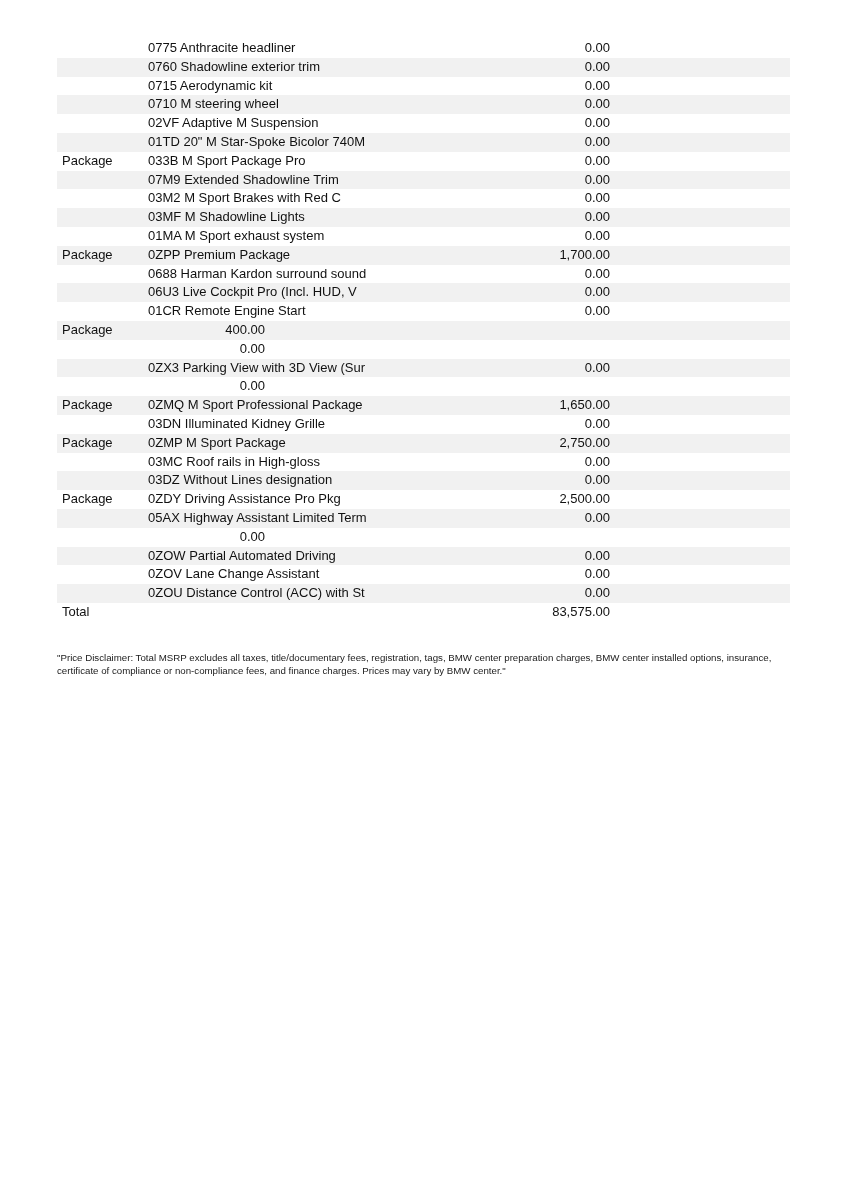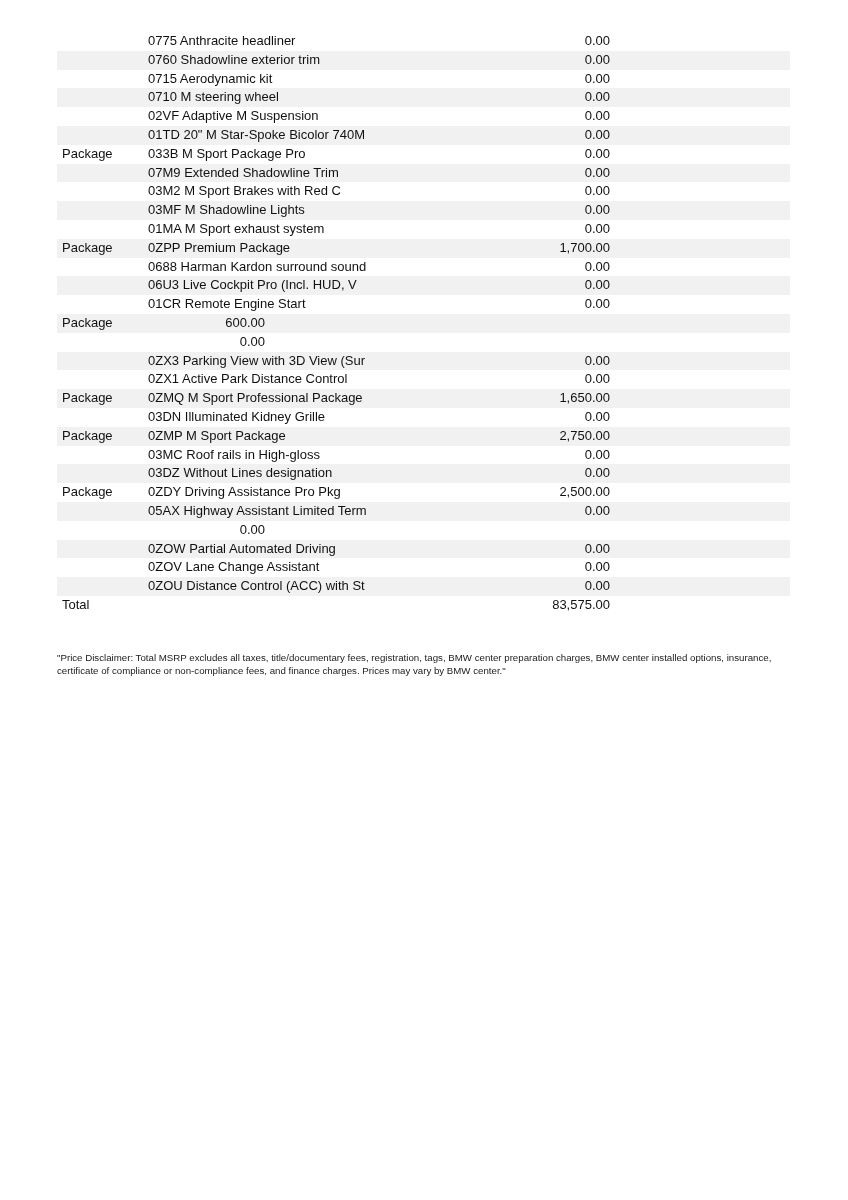"0775 Anthracite headliner" .options-table { top: 32px -> 39px }
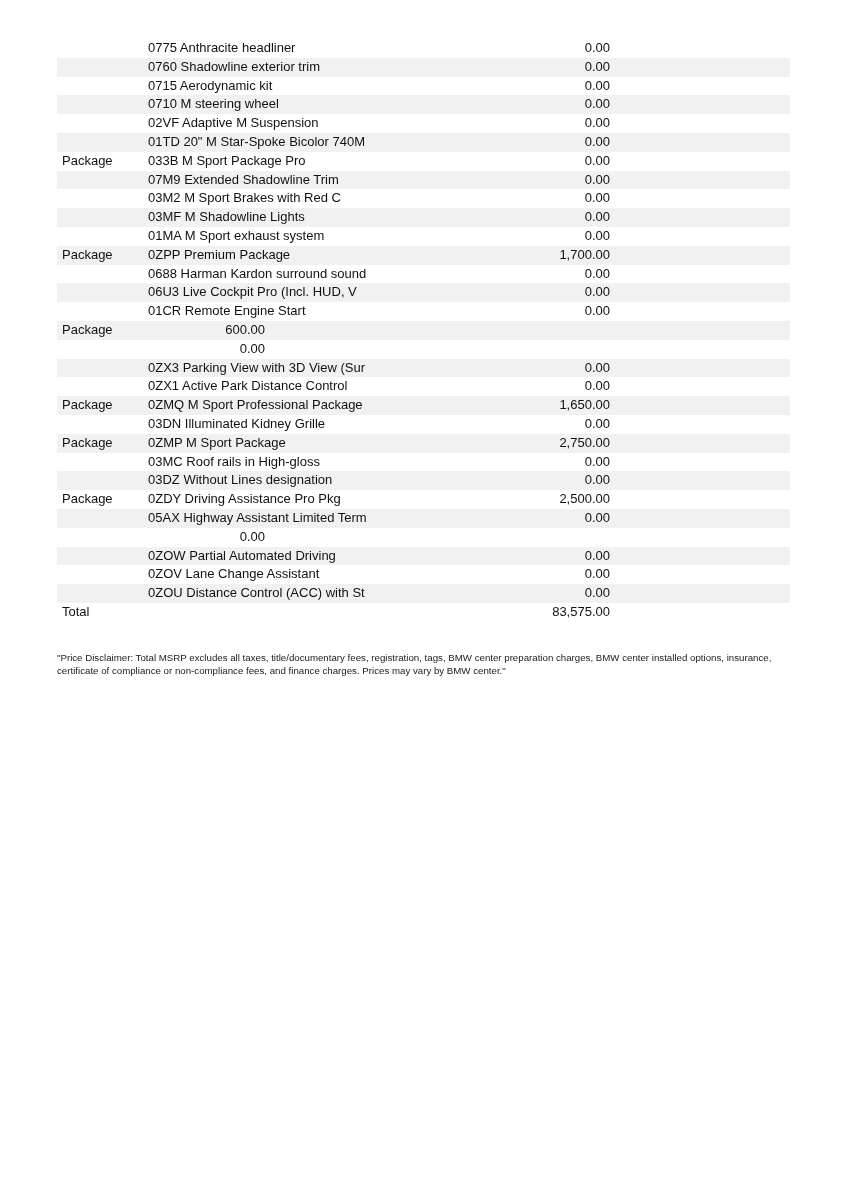"600.00" div.cell-price { text: 600.00 -> 400.00 }
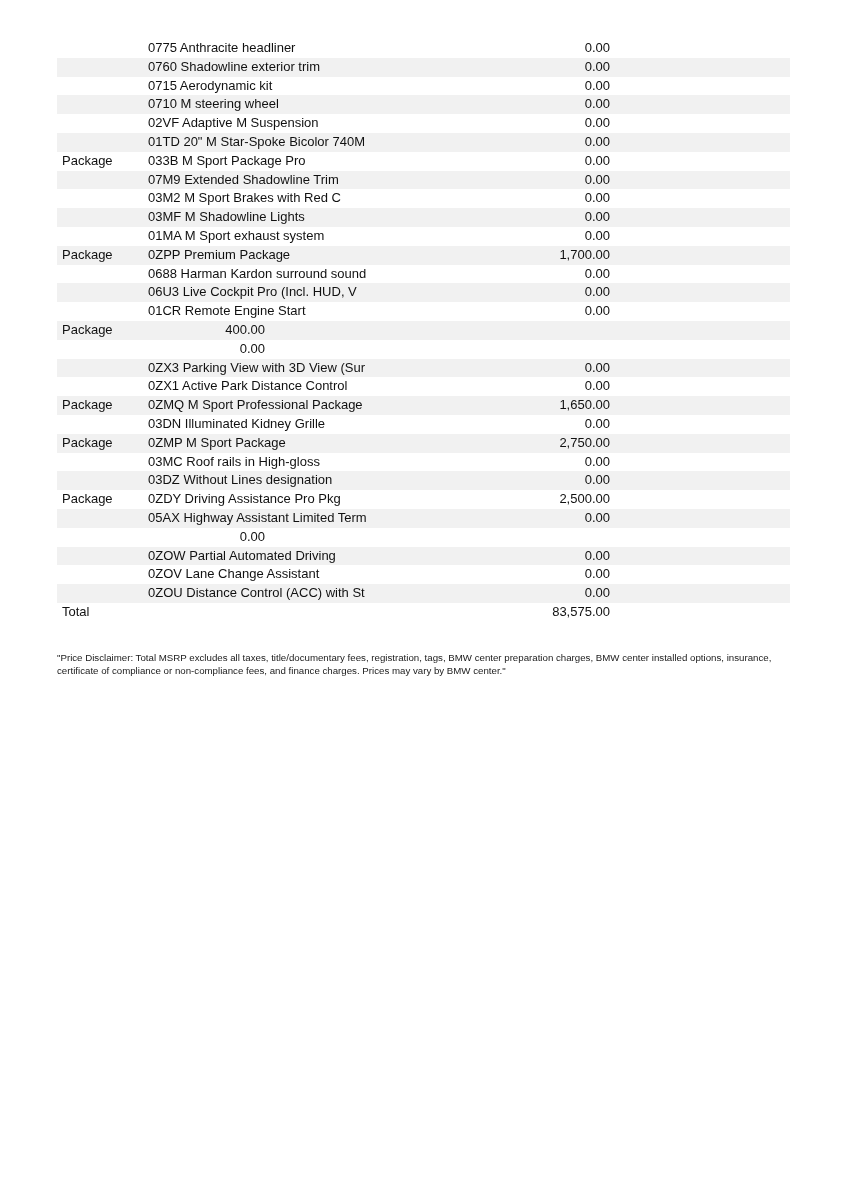"0ZX1 Active Park Distance Control" div.cell-item { html: <div>0ZX1 Active Park Distance Control</div> -> none }
